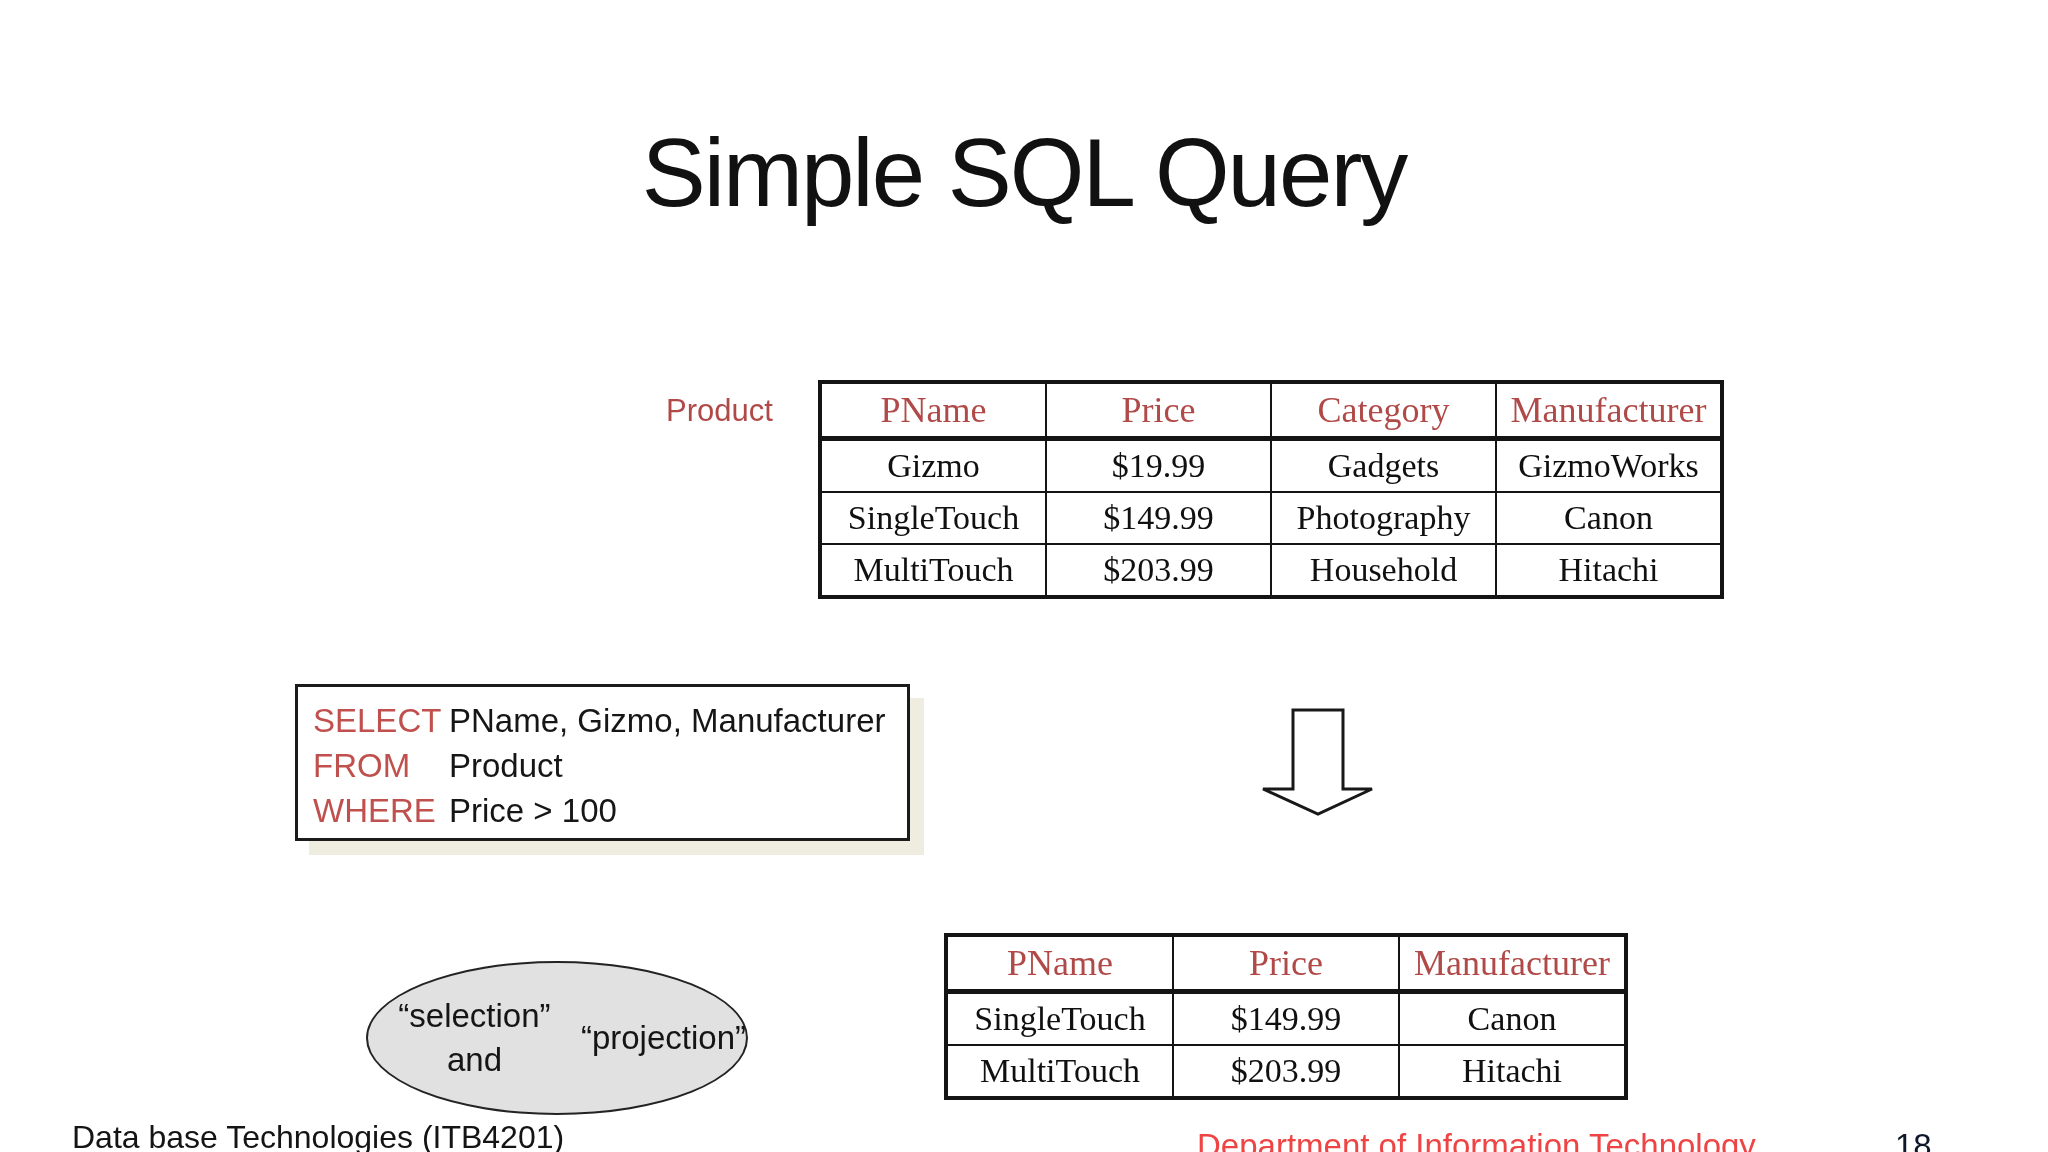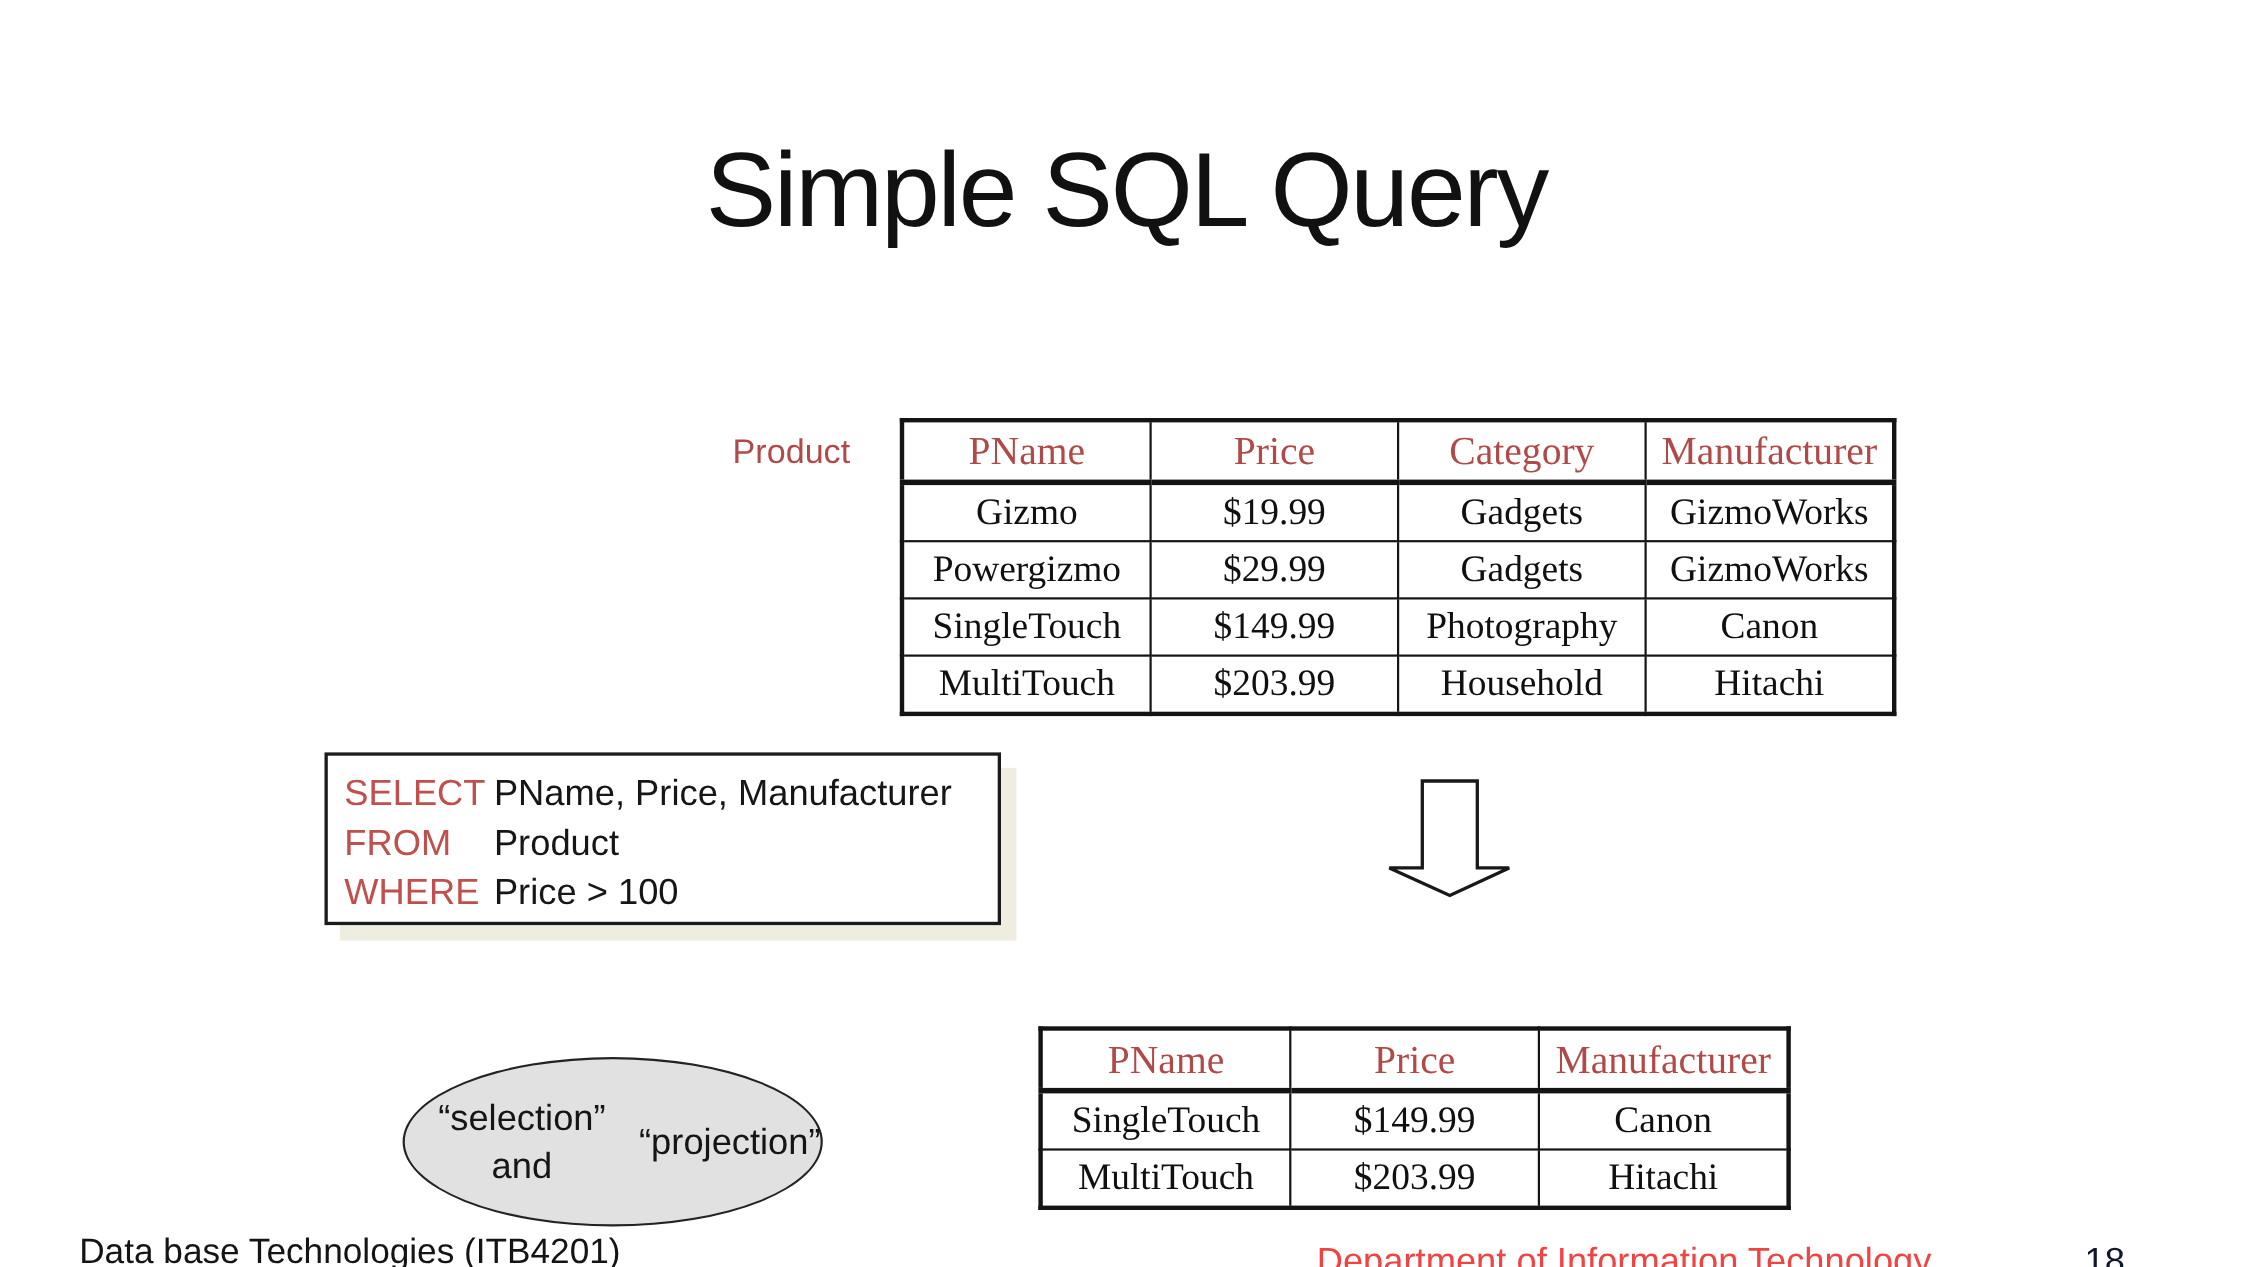"Powergizmo" tr { html: <tr> <td>Powergizmo</td> <td>$29.99</td> <td>Gadgets</td> <td>GizmoWorks</td> </tr> -> none }
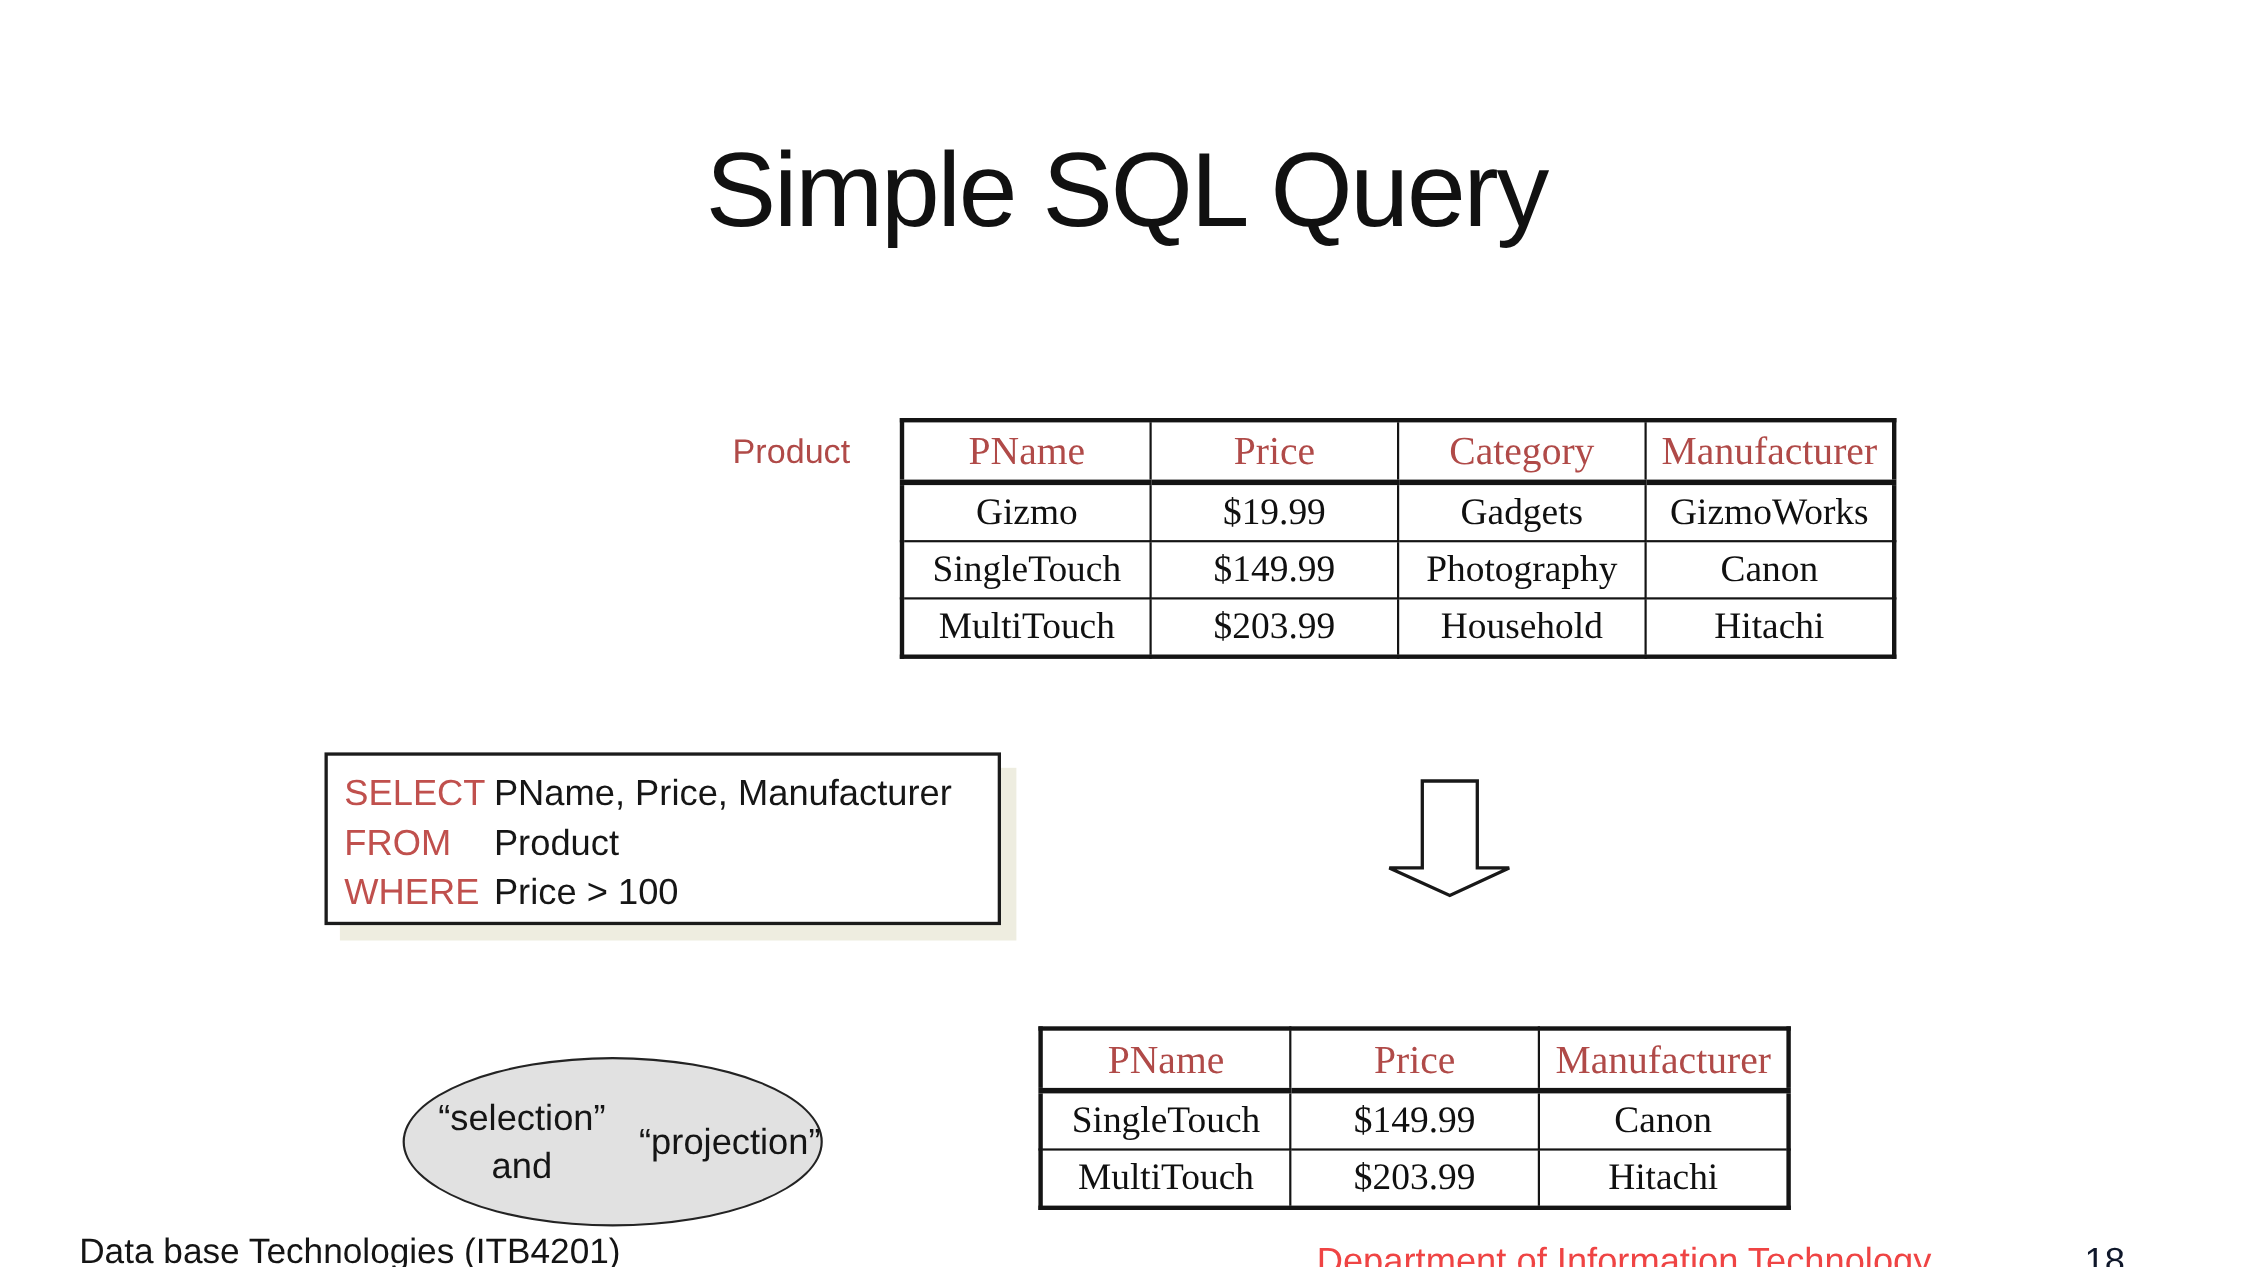"PName, Price, Manufacturer" span { text: Price -> Gizmo }
